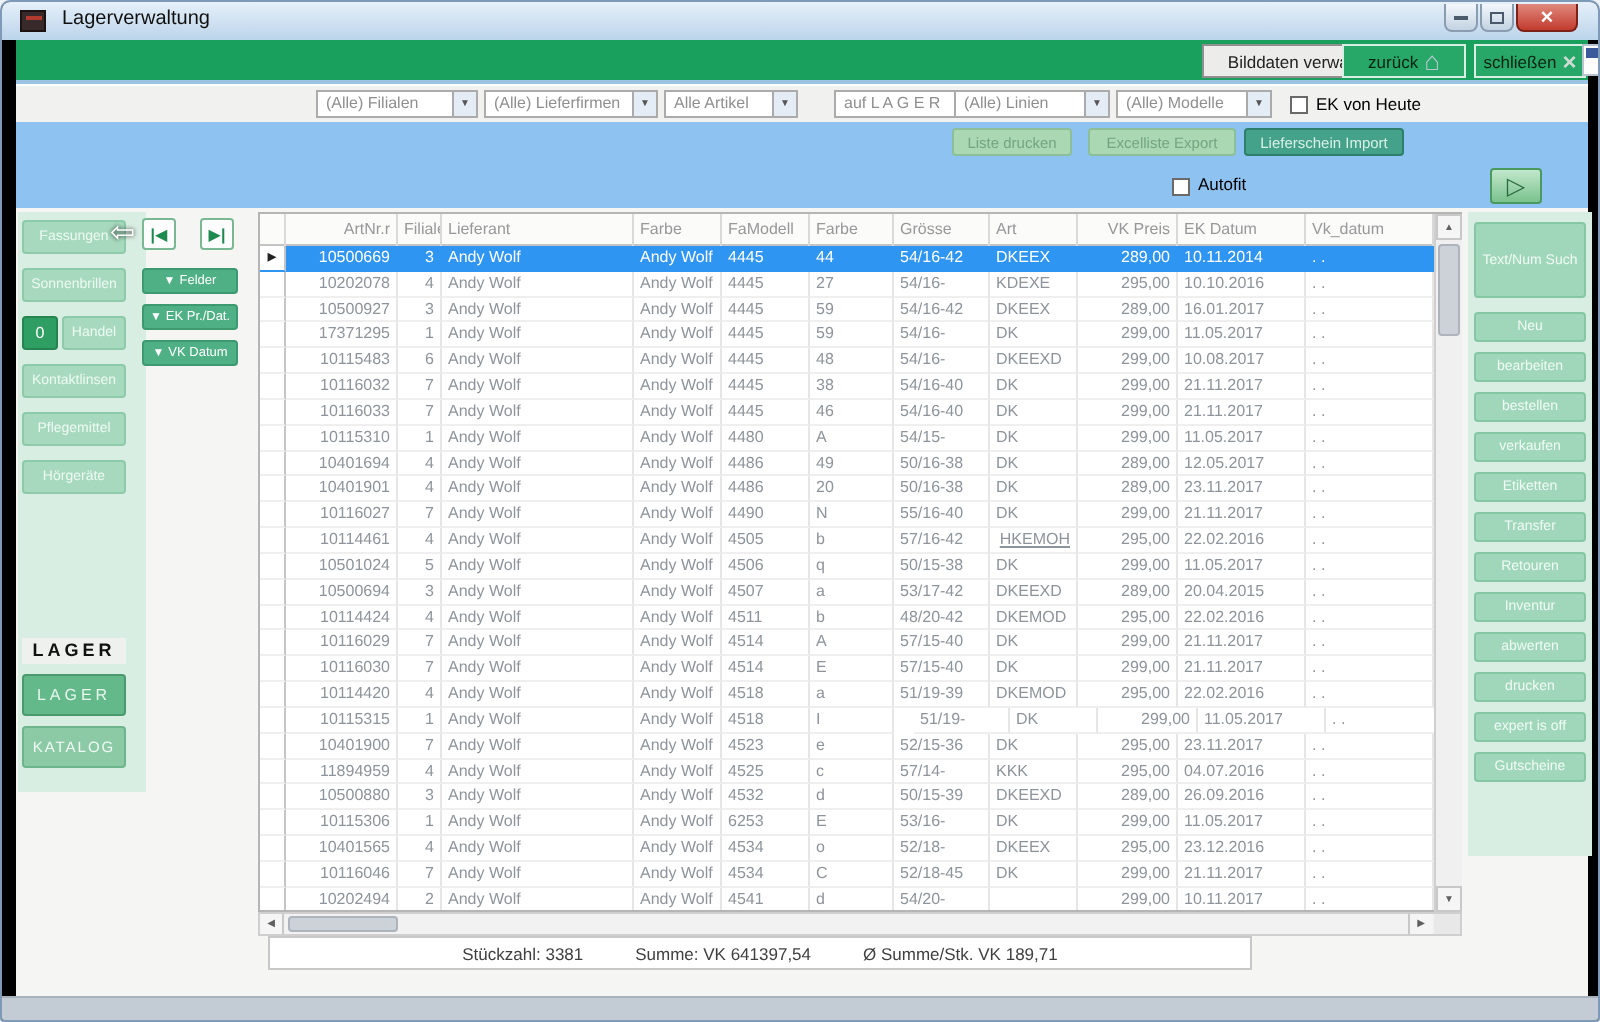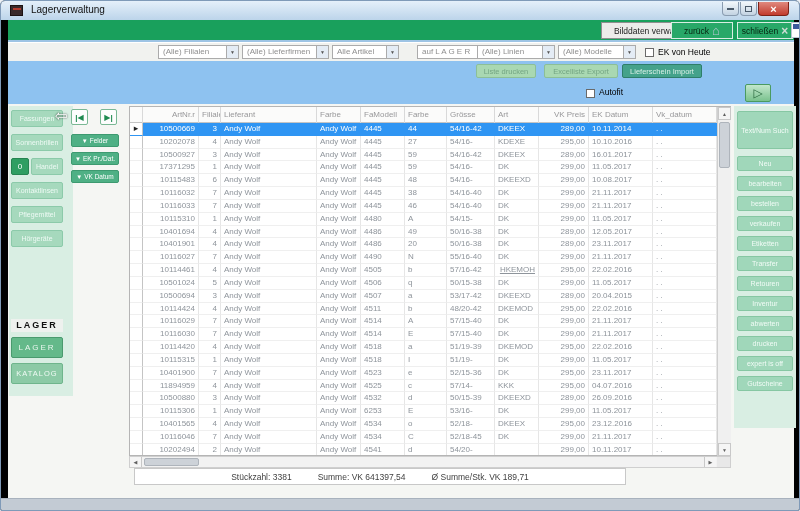"51/19-" div.td { margin-left: none -> 10px }
